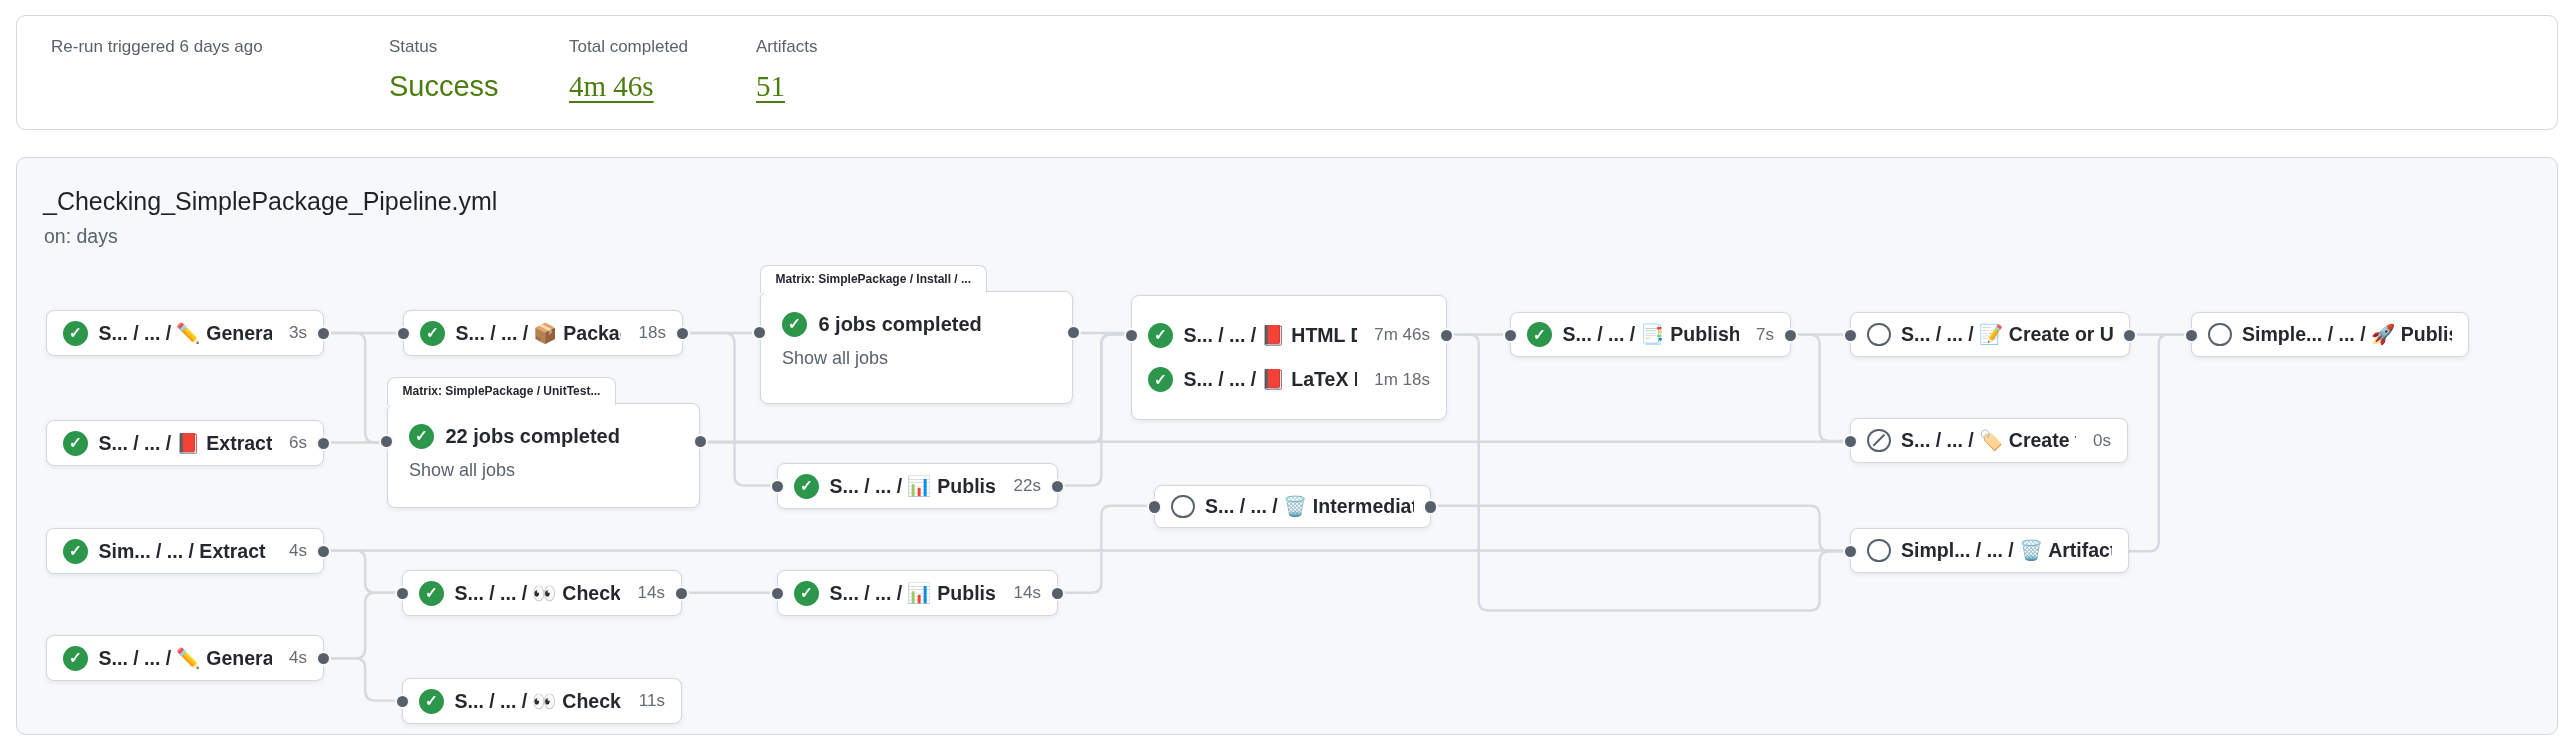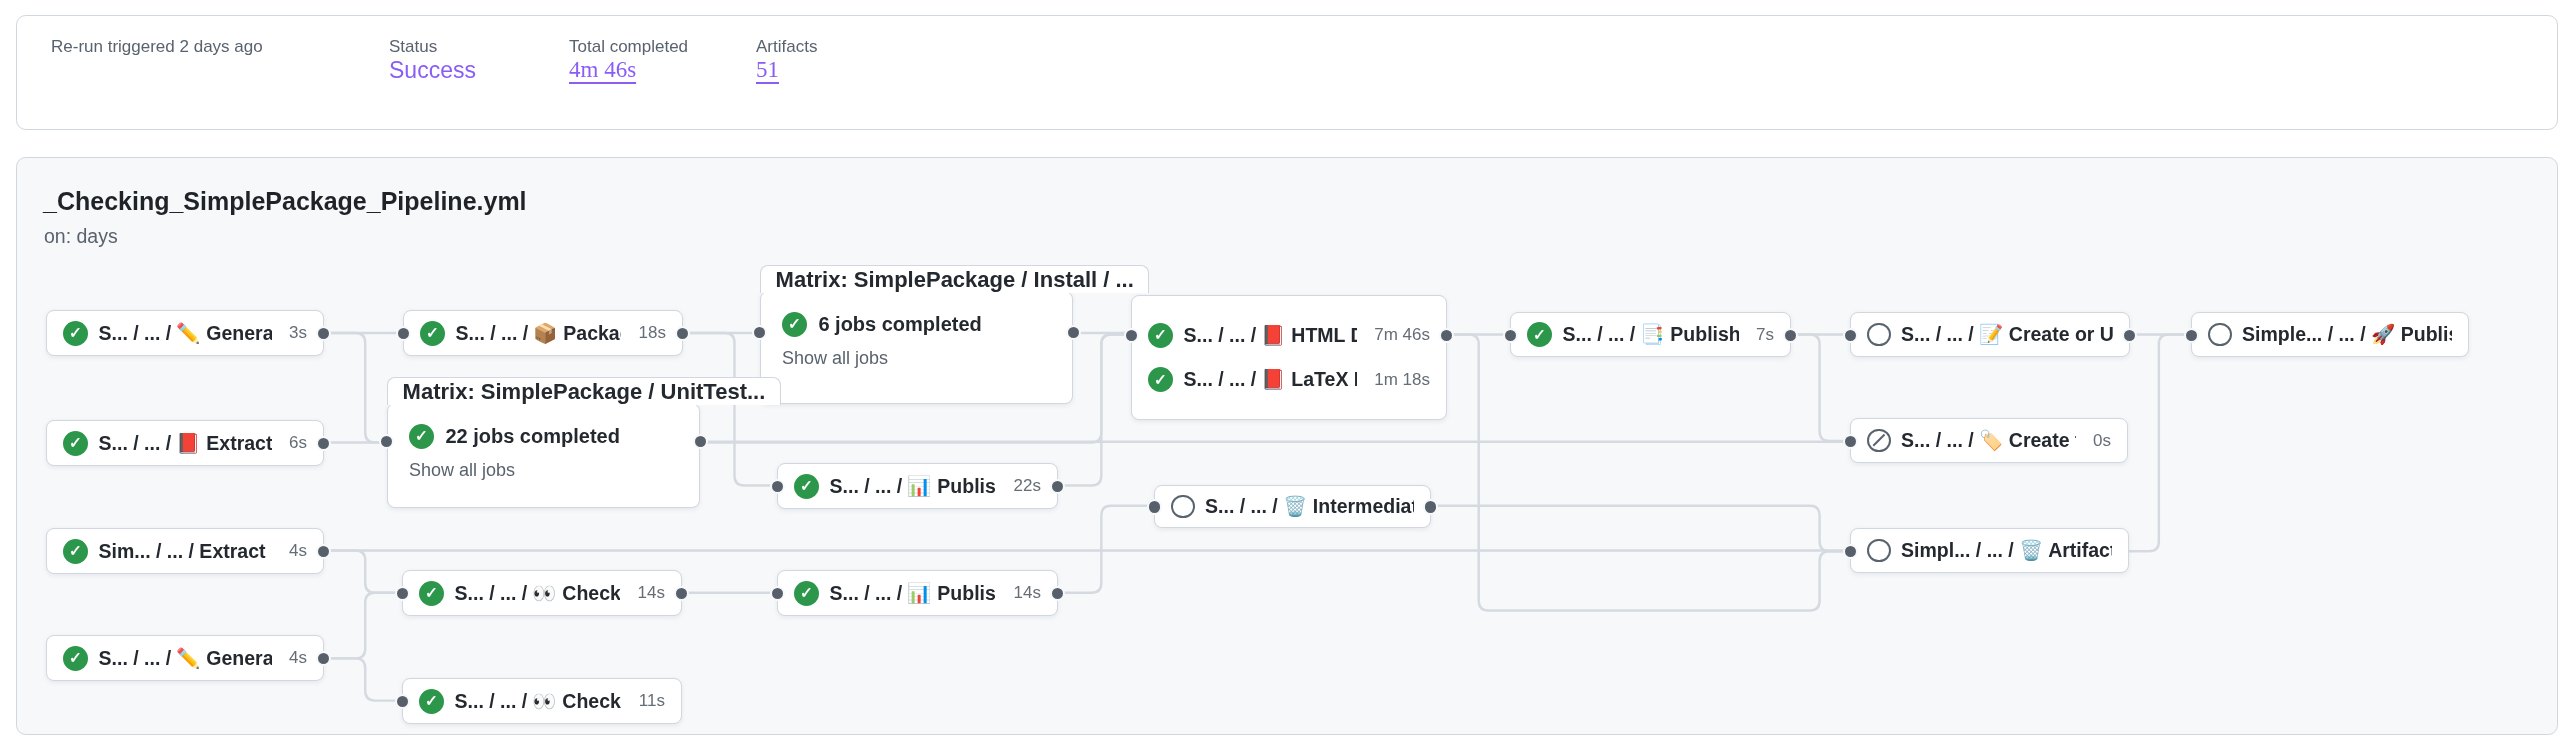"Re-run triggered 2 days ago" div.sum-label { text: 2 -> 6 }
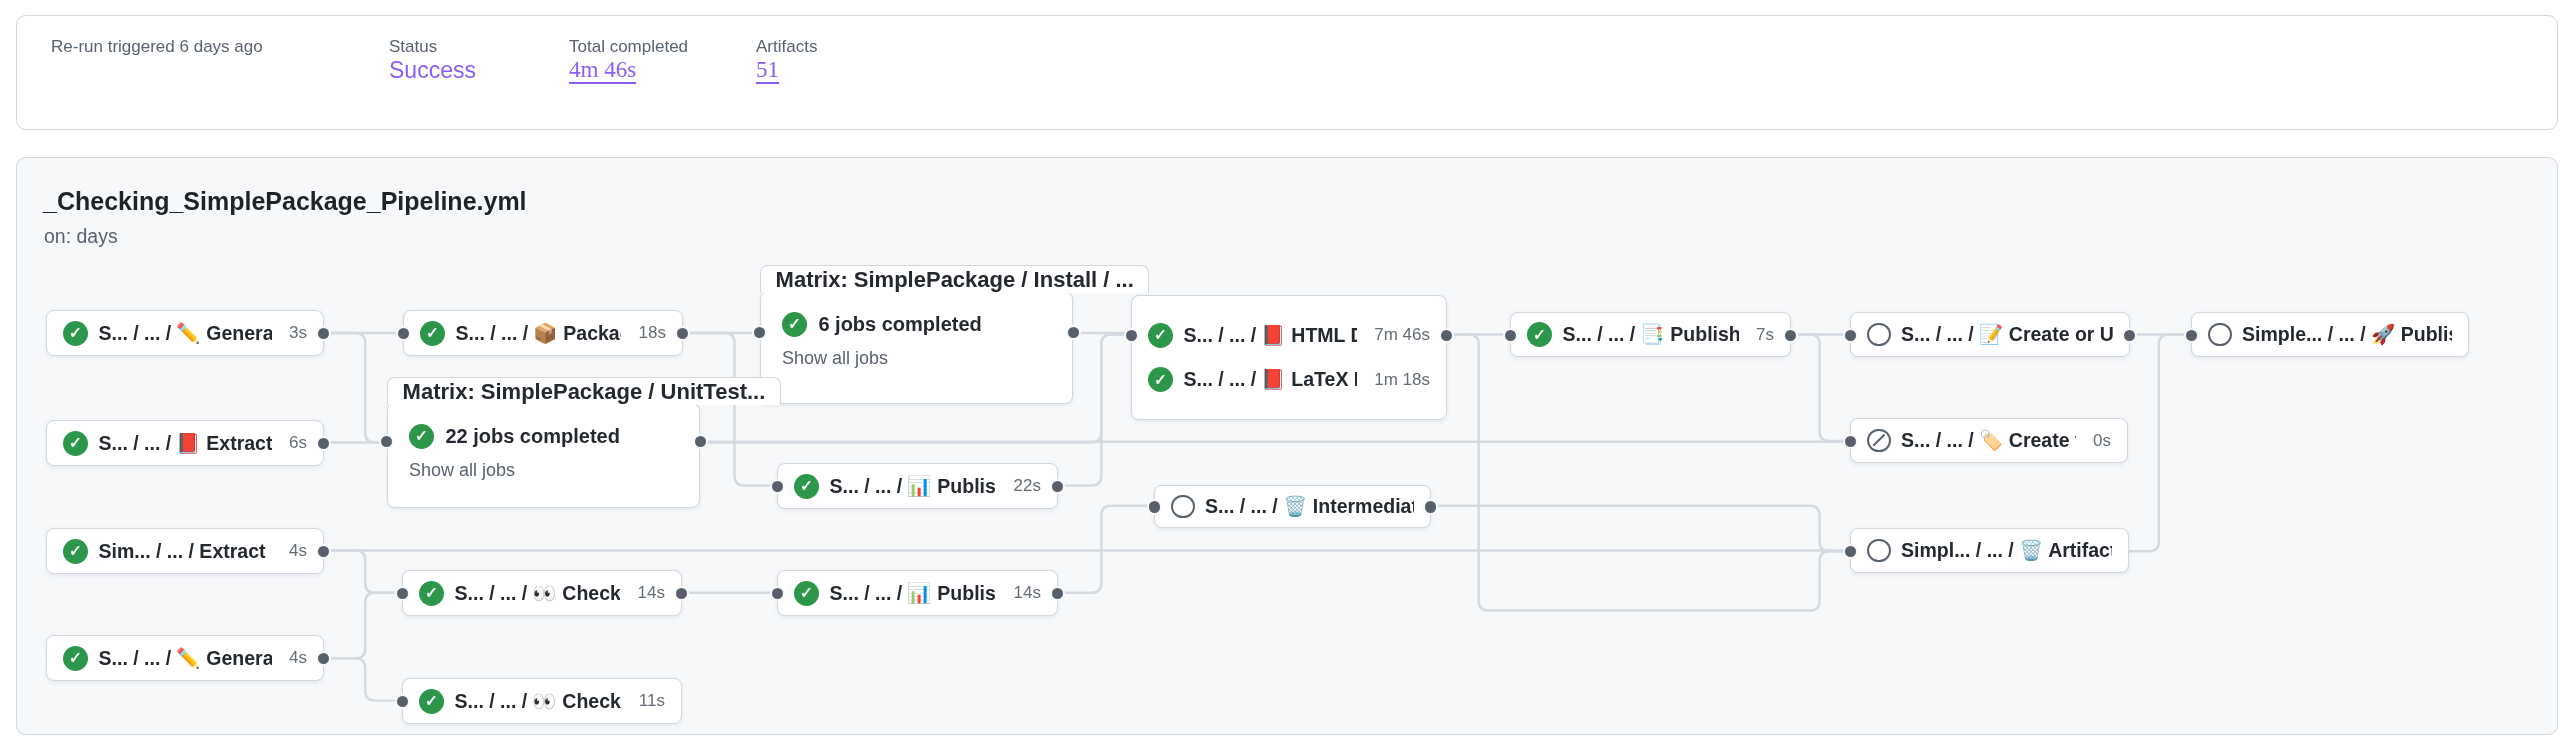"Success" .sum-value { color: #8b5cf6 -> #4d7c0f; font-size: 23px -> 29px; margin-top: none -> 13px }
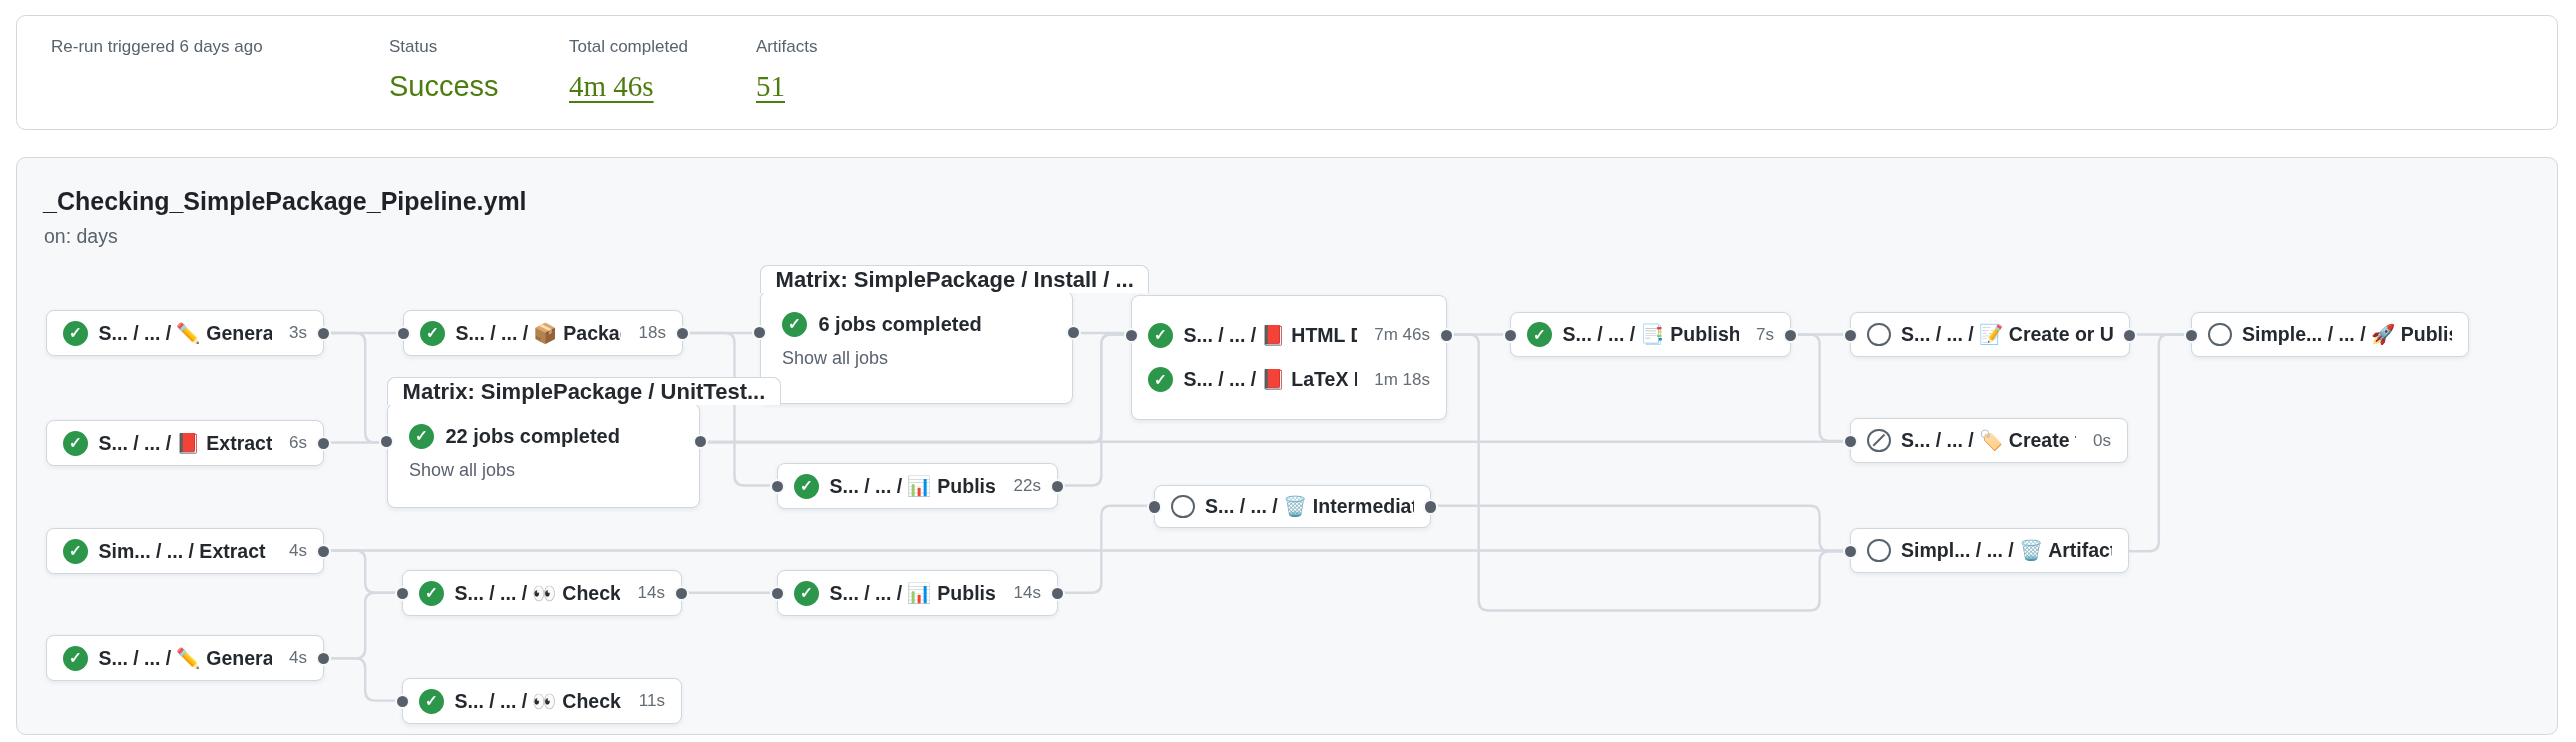"_Checking_SimplePackage_Pipeline.yml" .wf-title { font-weight: 700 -> 400 }
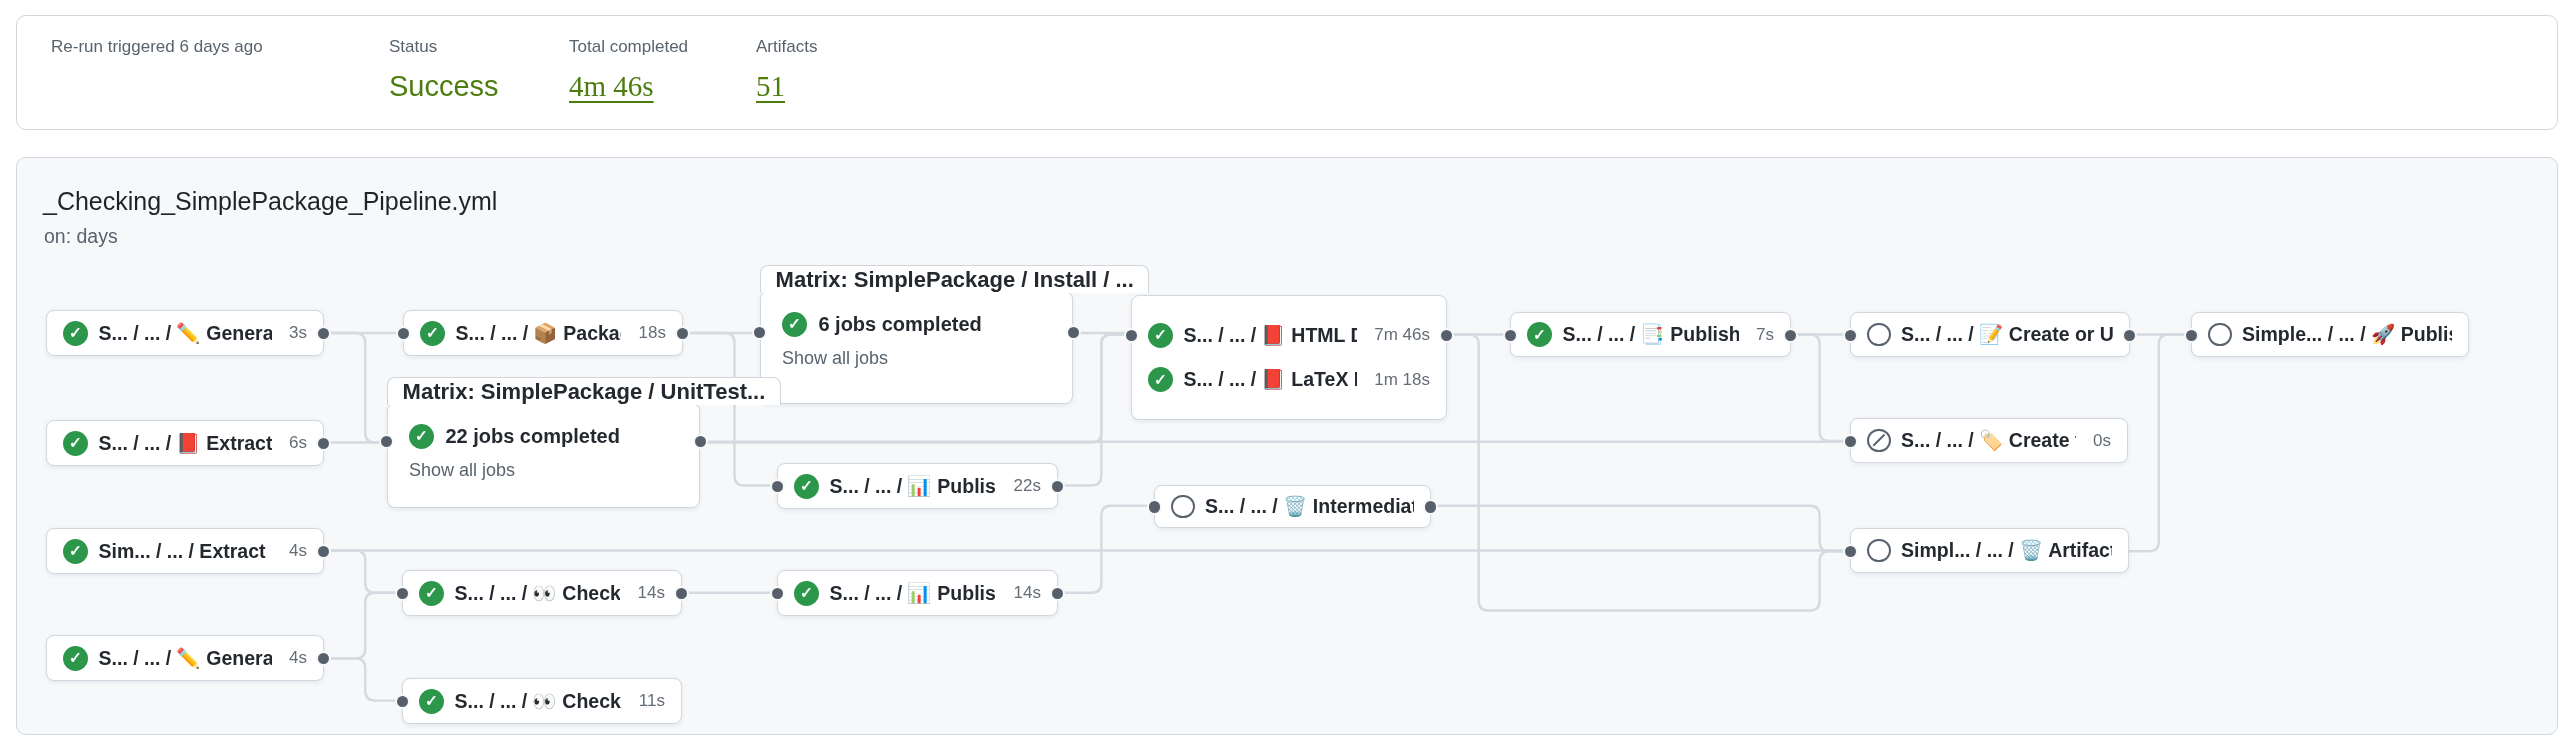"Matrix: SimplePackage / Install /" .mtab { font-size: 22px -> 12px }
